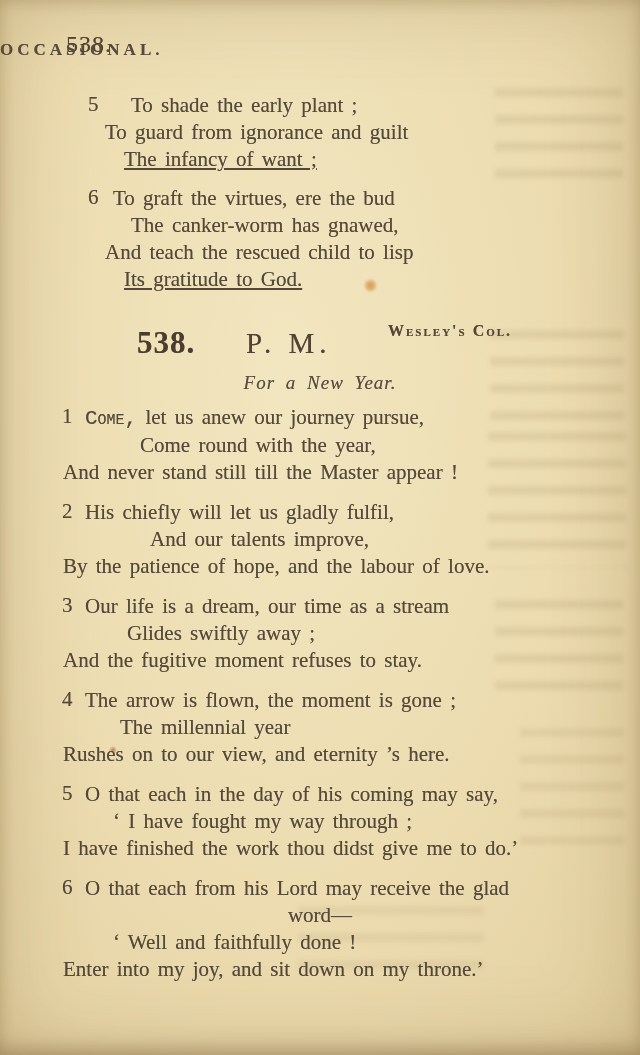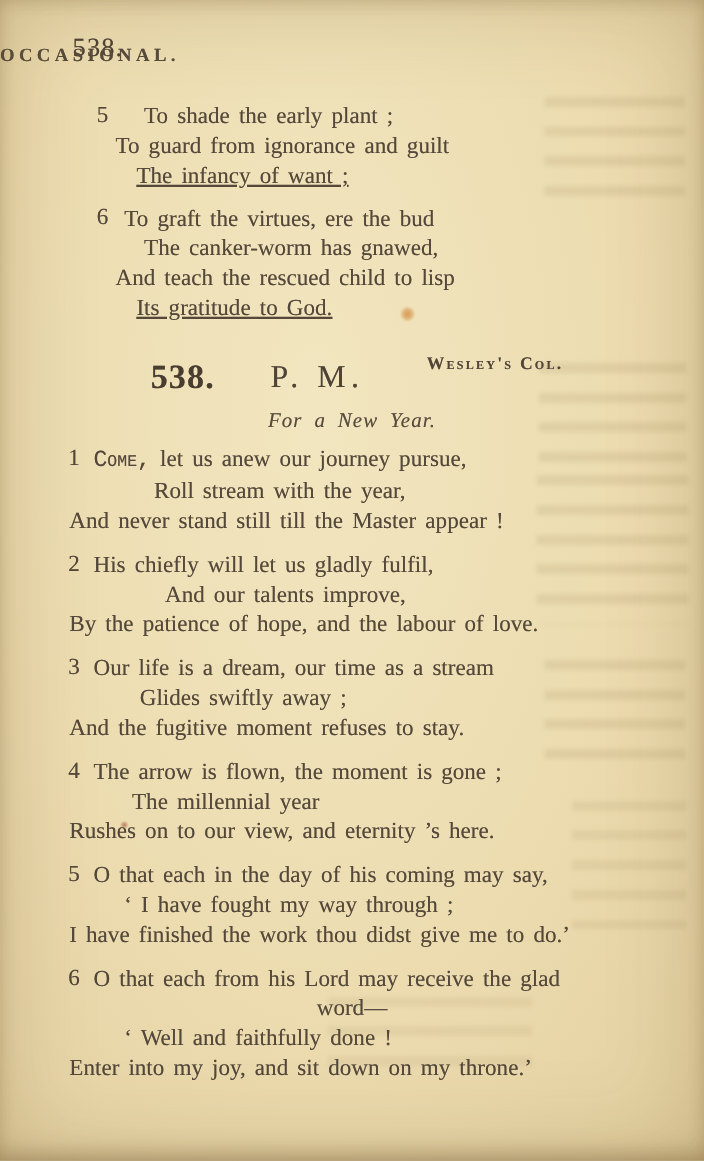"Roll stream with the year," div.vl { text: Roll stream -> Come round }
